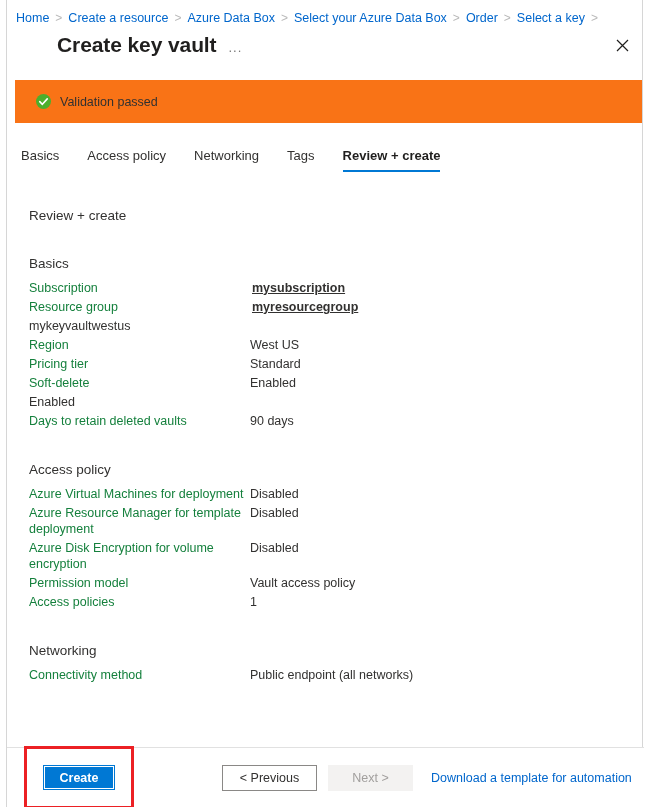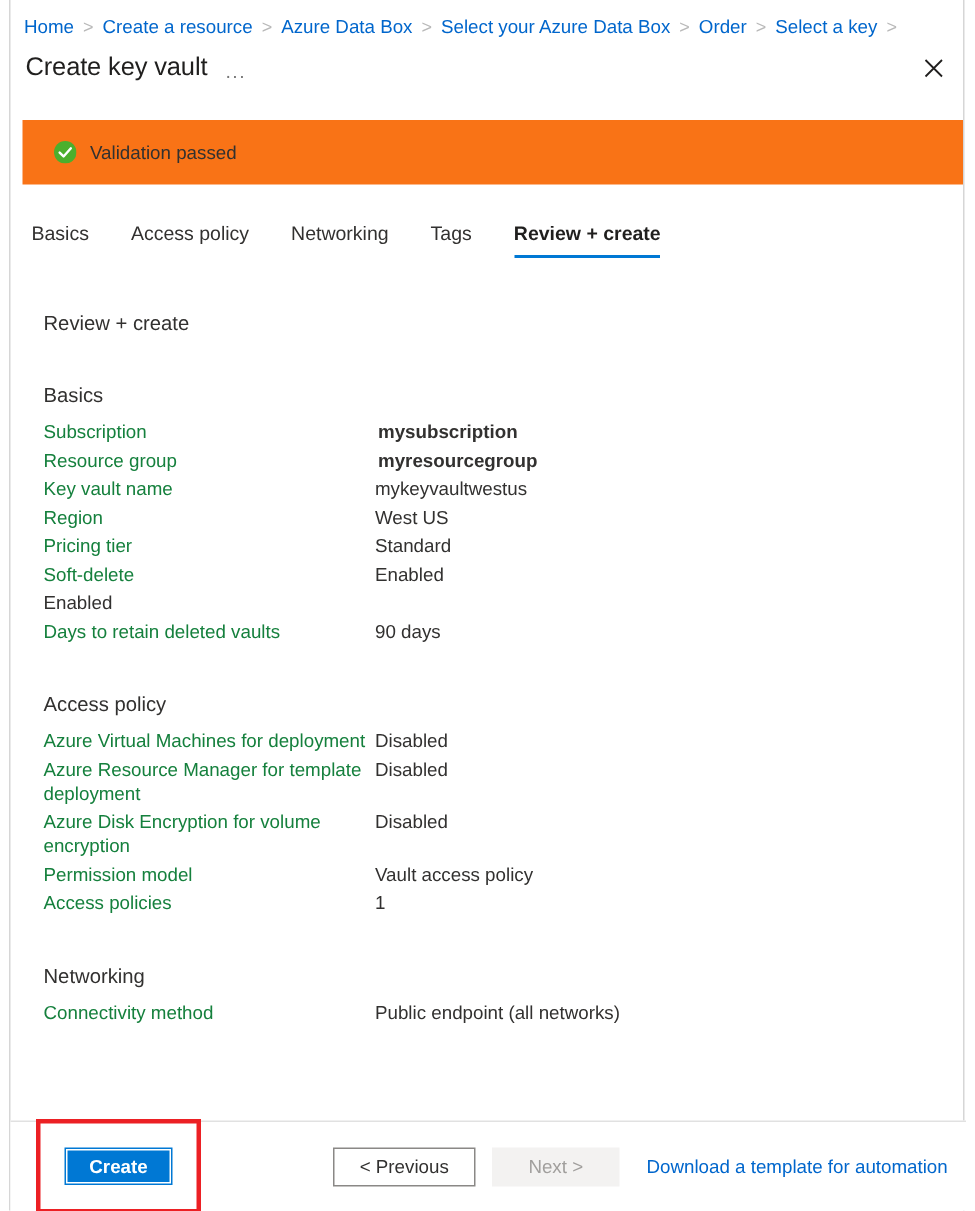"Create key vault" .blade-title { font-size: 17px -> 21px; font-weight: 400 -> 700; margin-left: none -> 40px }
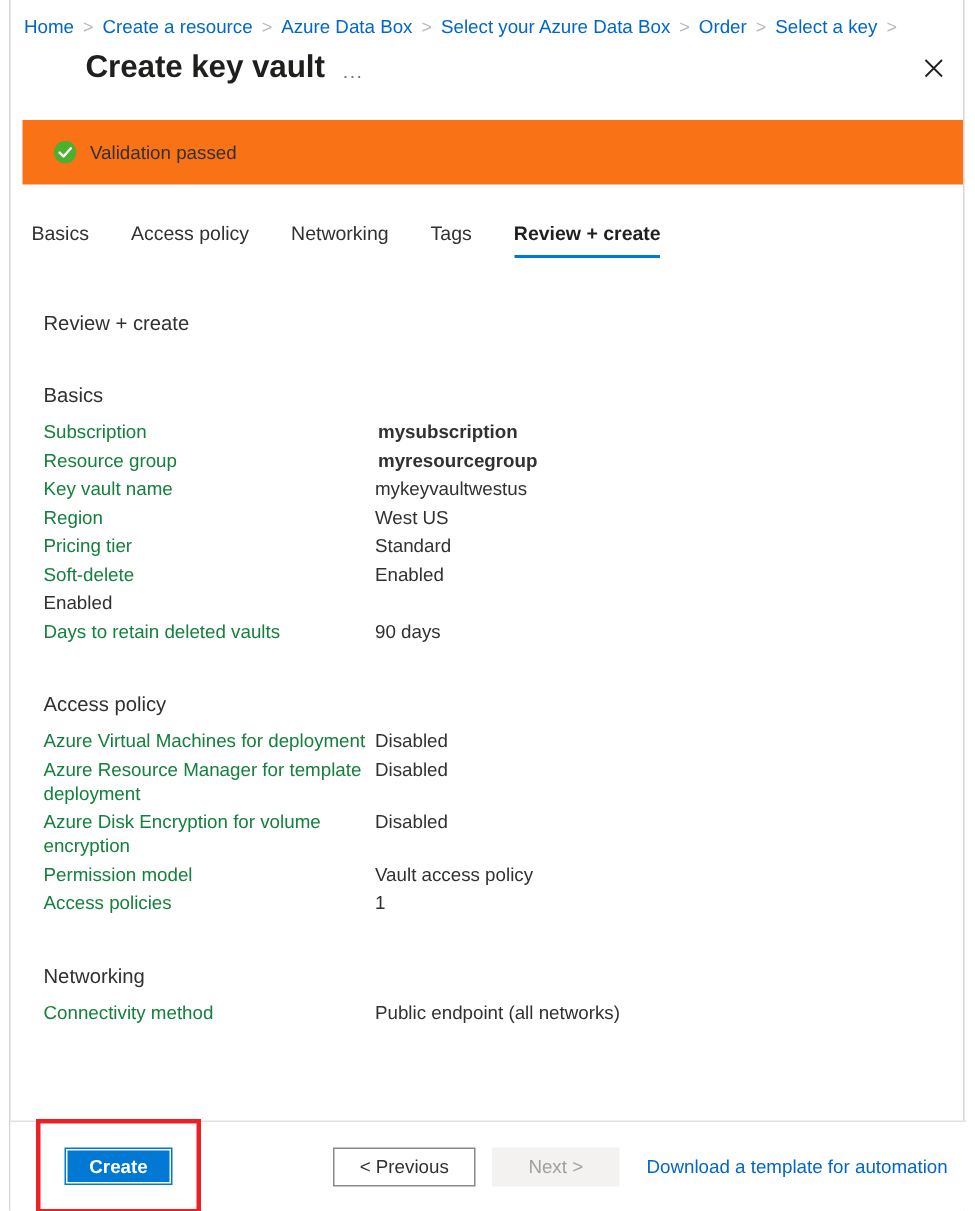"mysubscription" .kv-val.bold { text-decoration: none -> underline }
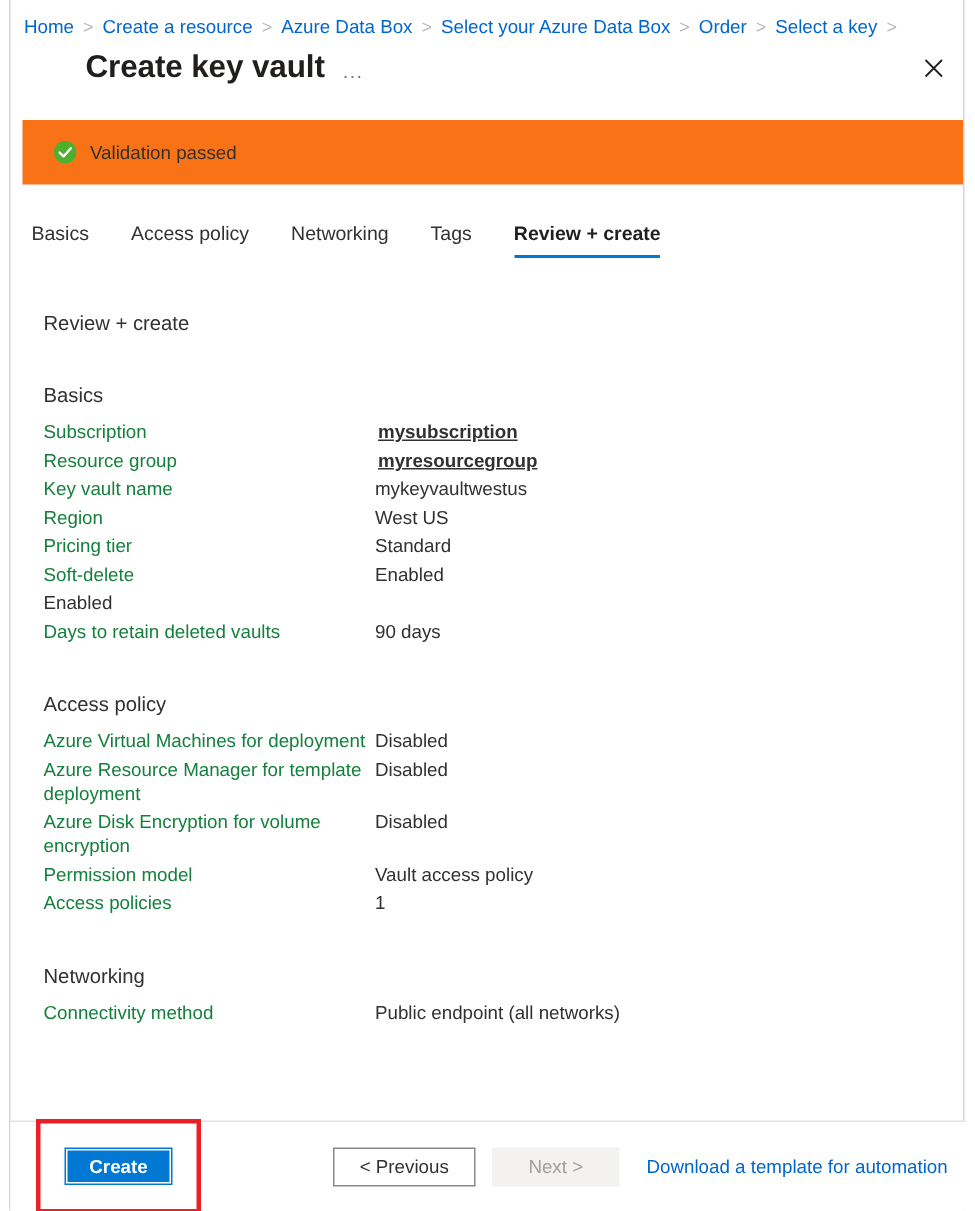"Key vault name" div.kv-key { html: <div>Key vault name</div> -> none }
